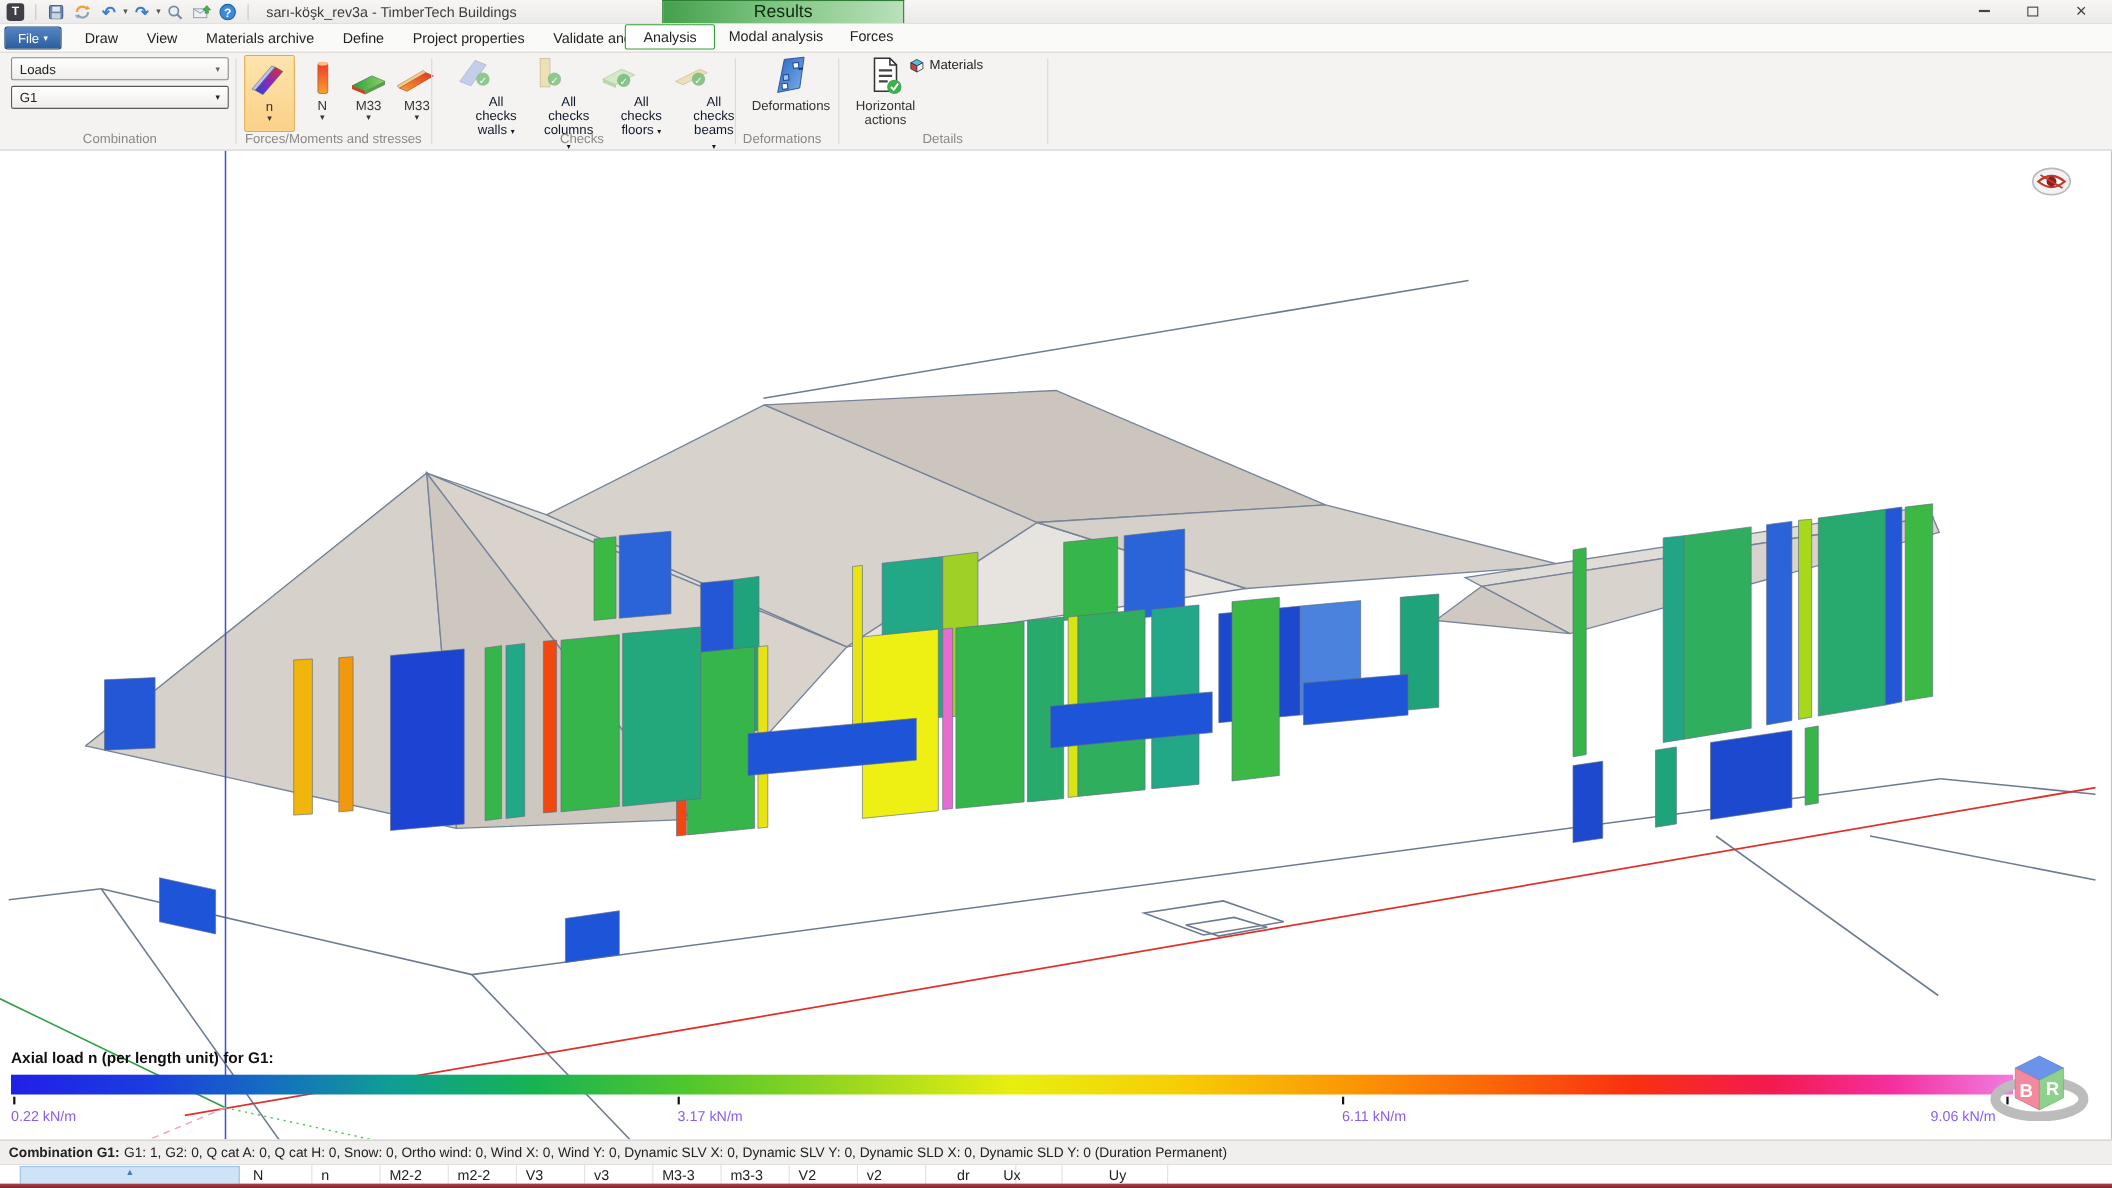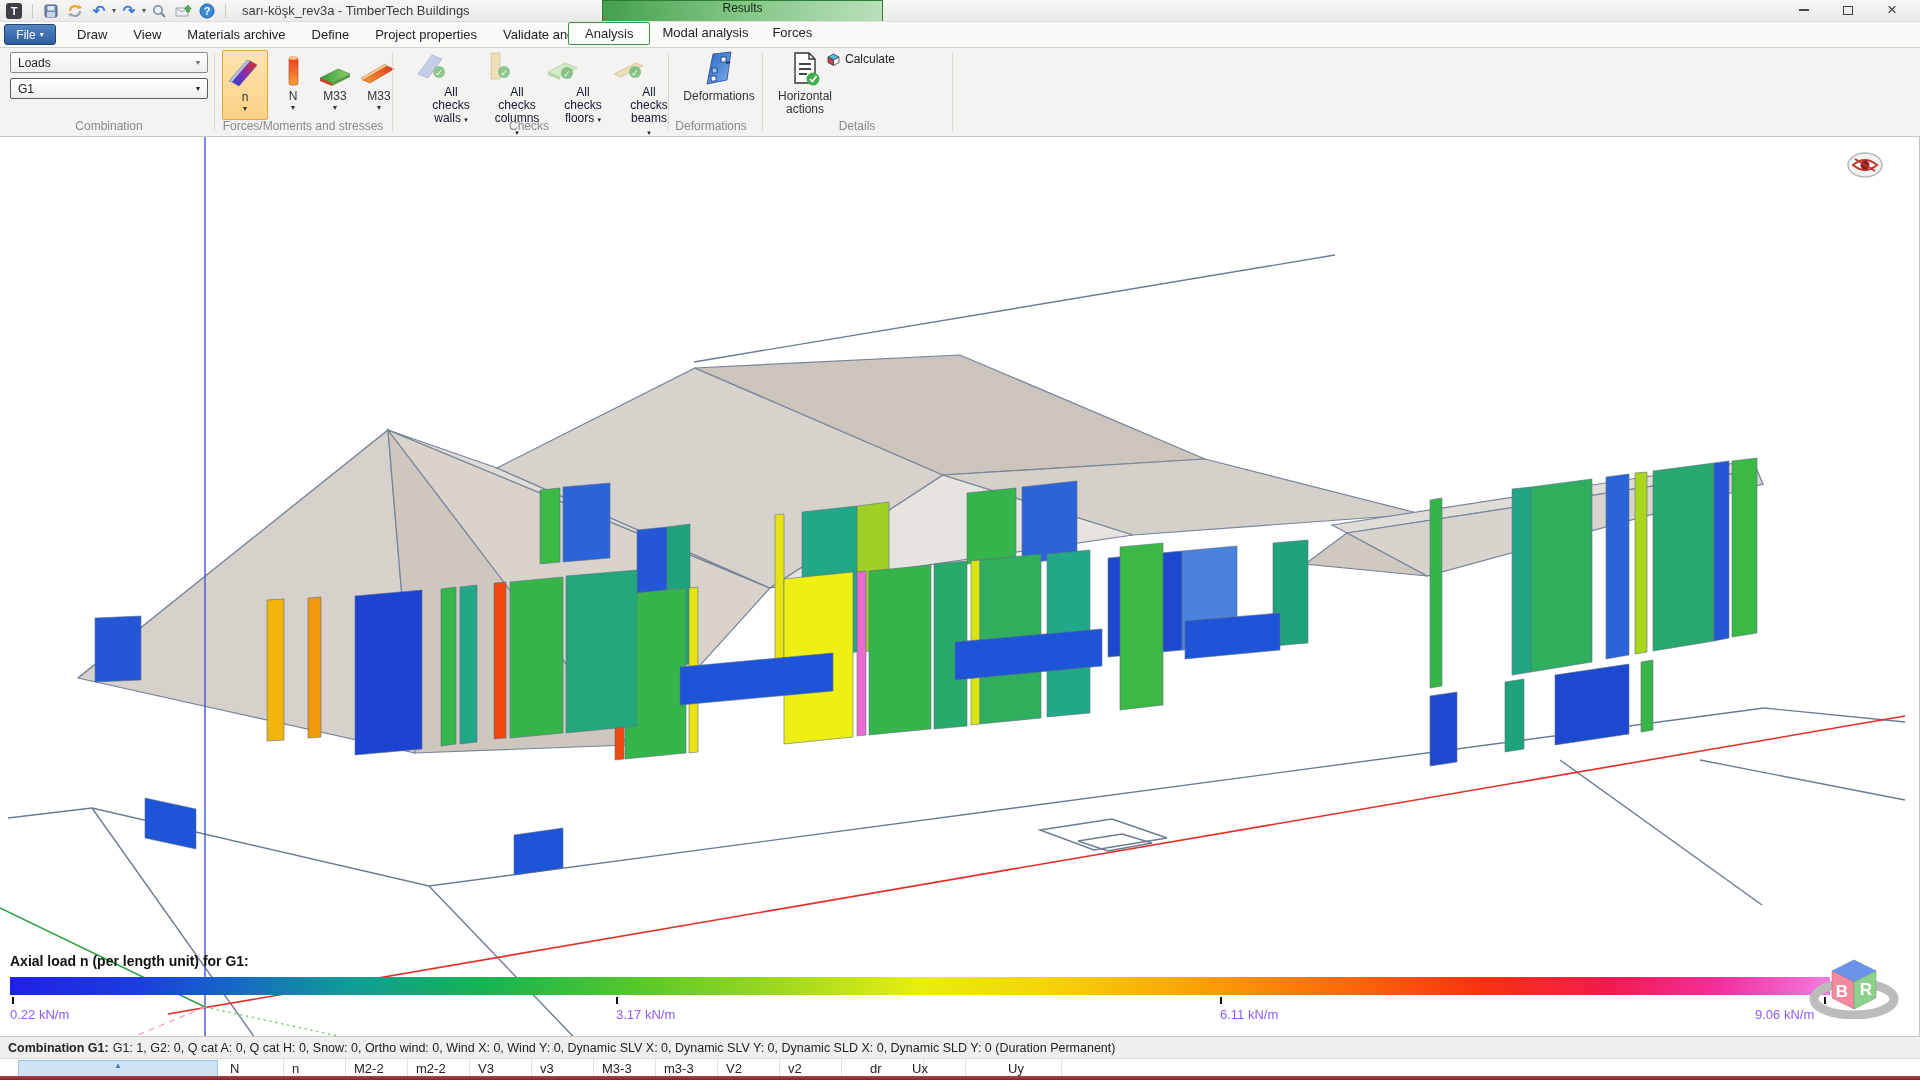"Results" #results-ctx { align-items: flex-start -> center; font-size: 12px -> 16px; width: 281px -> 220px }
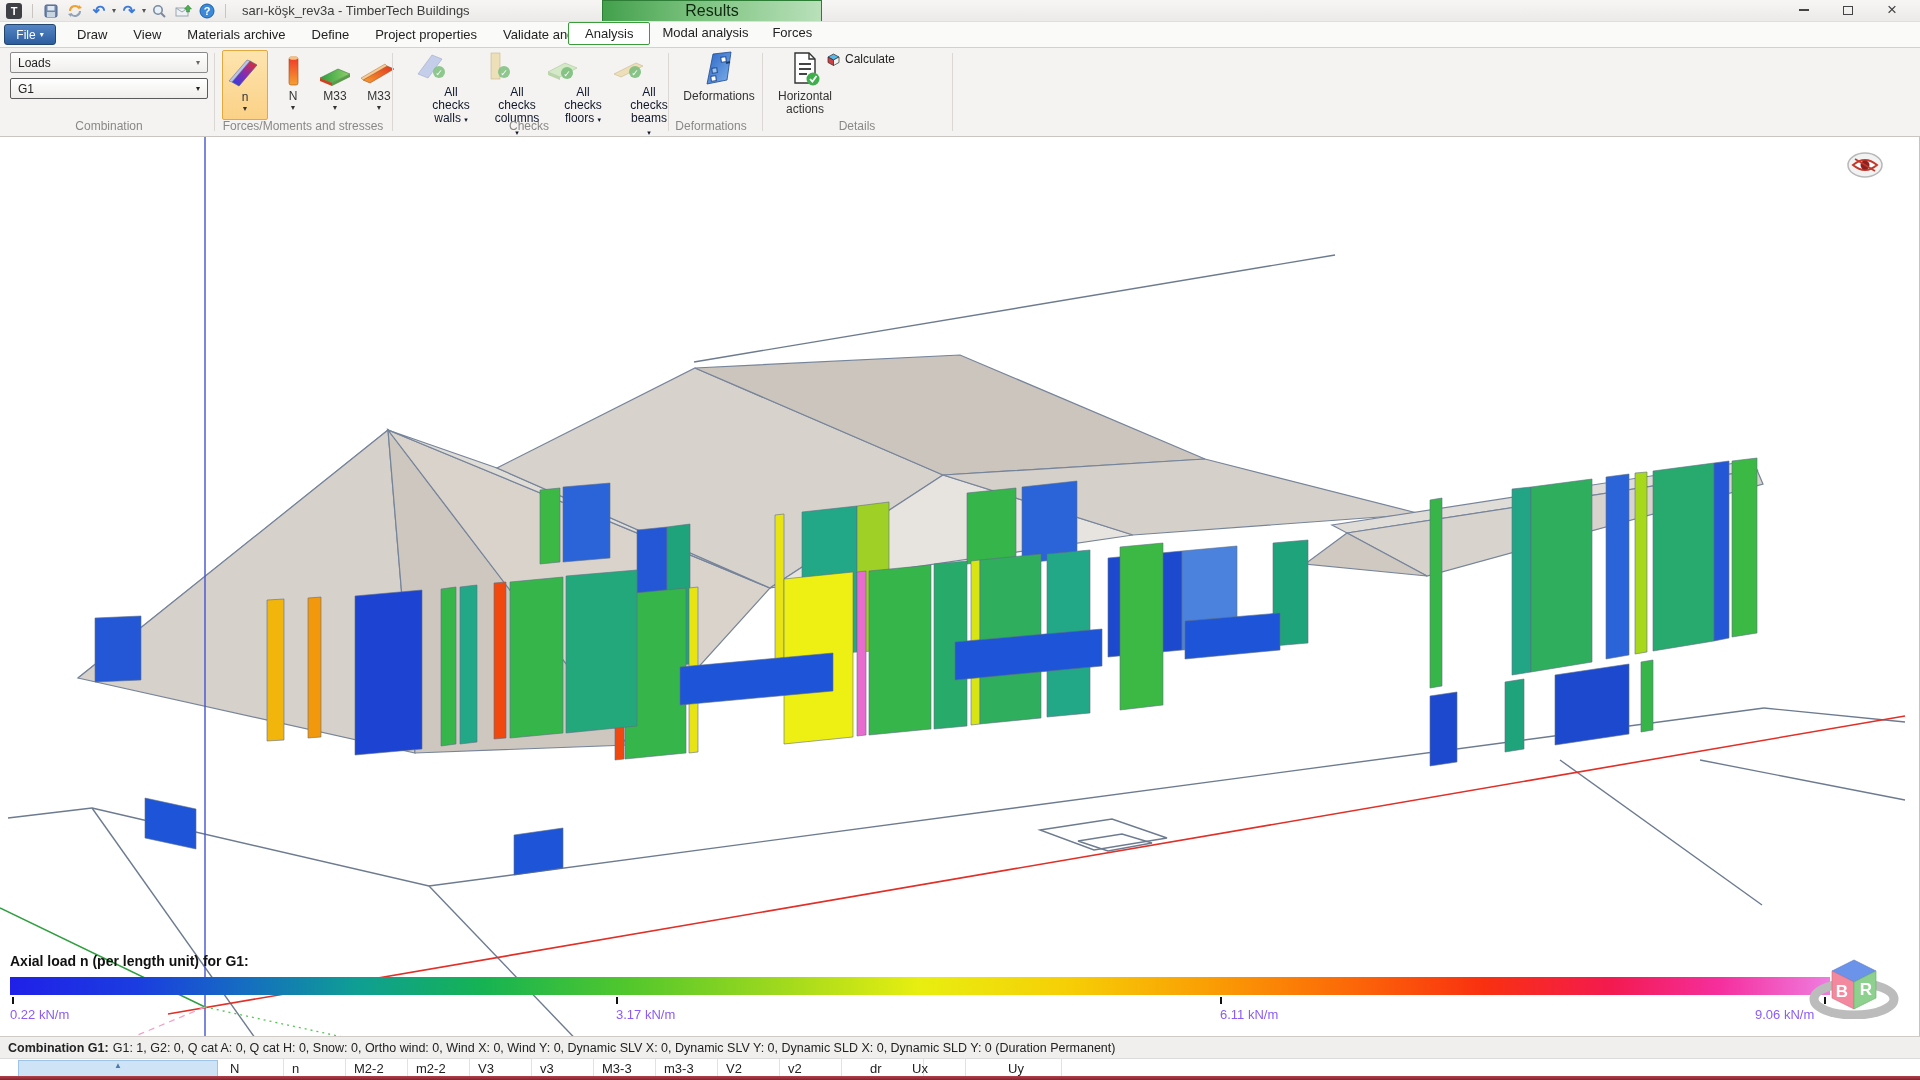"Calculate" span { text: Calculate -> Materials }
